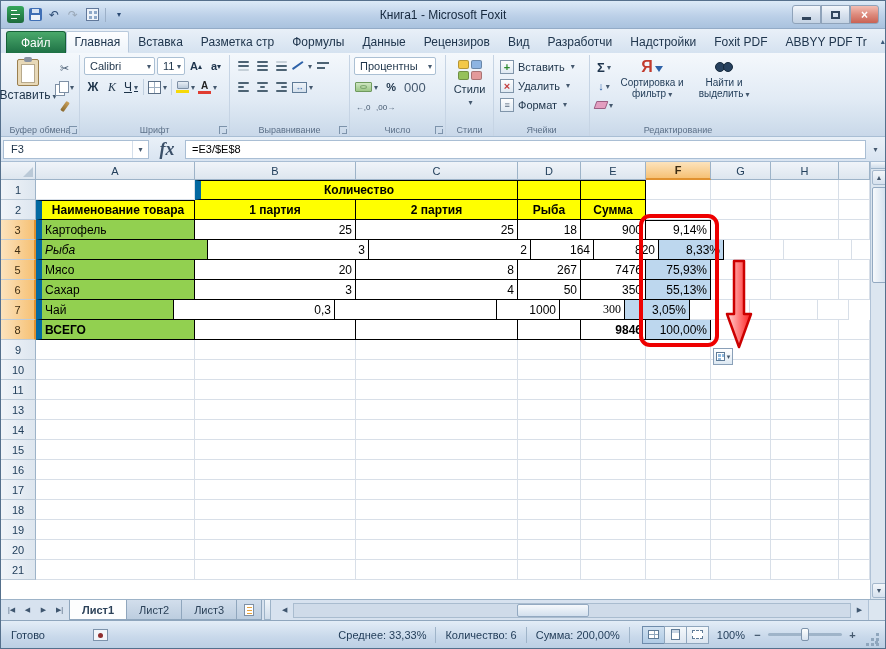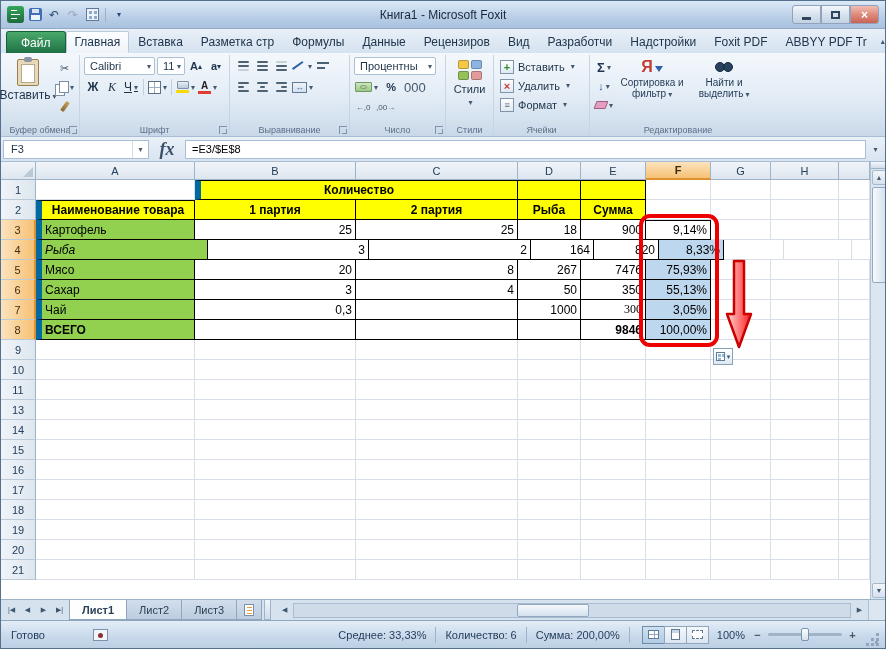"Чай" div.cell { width: 159px -> 138px }
